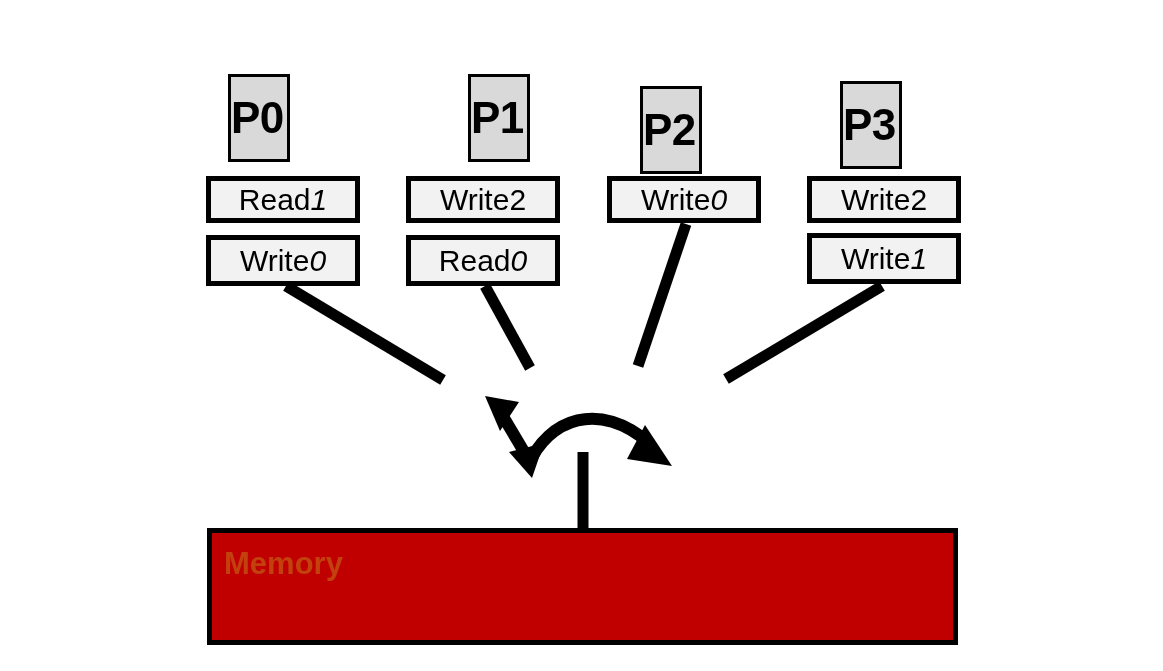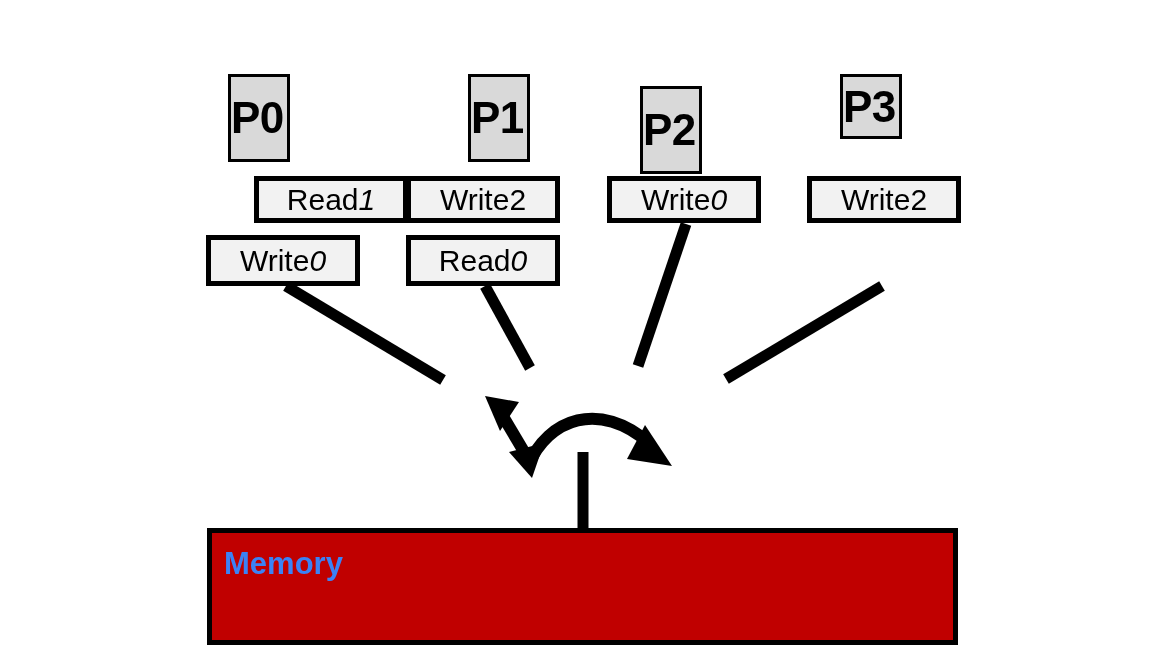"P3" div.proc-box { height: 65px -> 88px; top: 74px -> 81px }
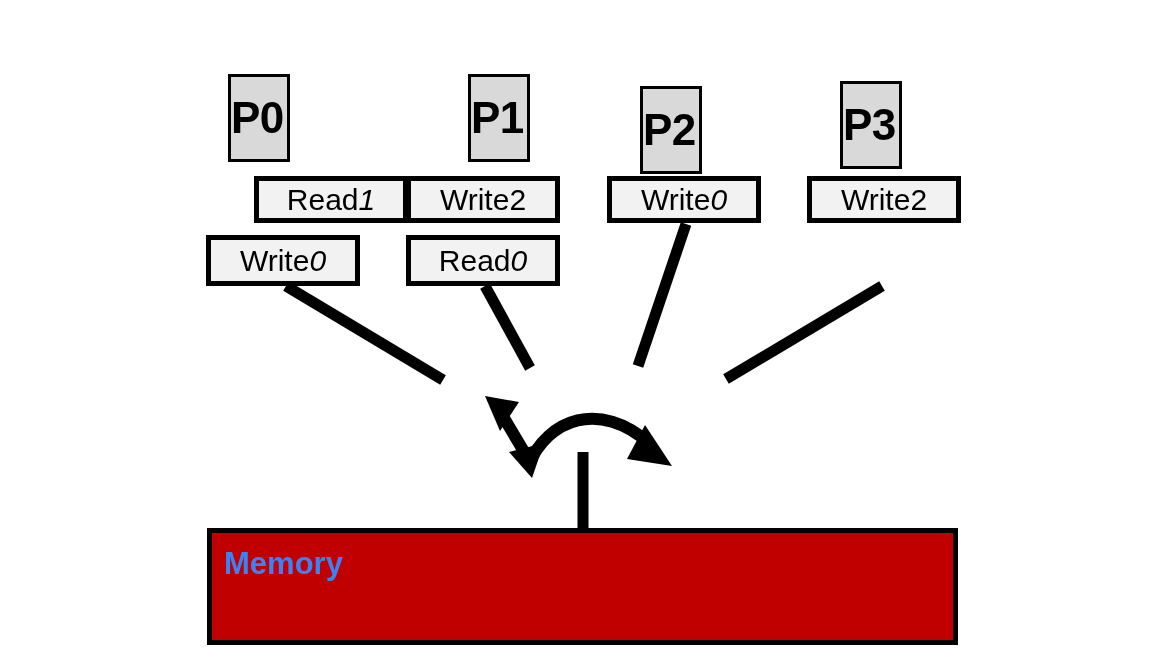"Read1" div.op-box { margin-left: 48px -> none }
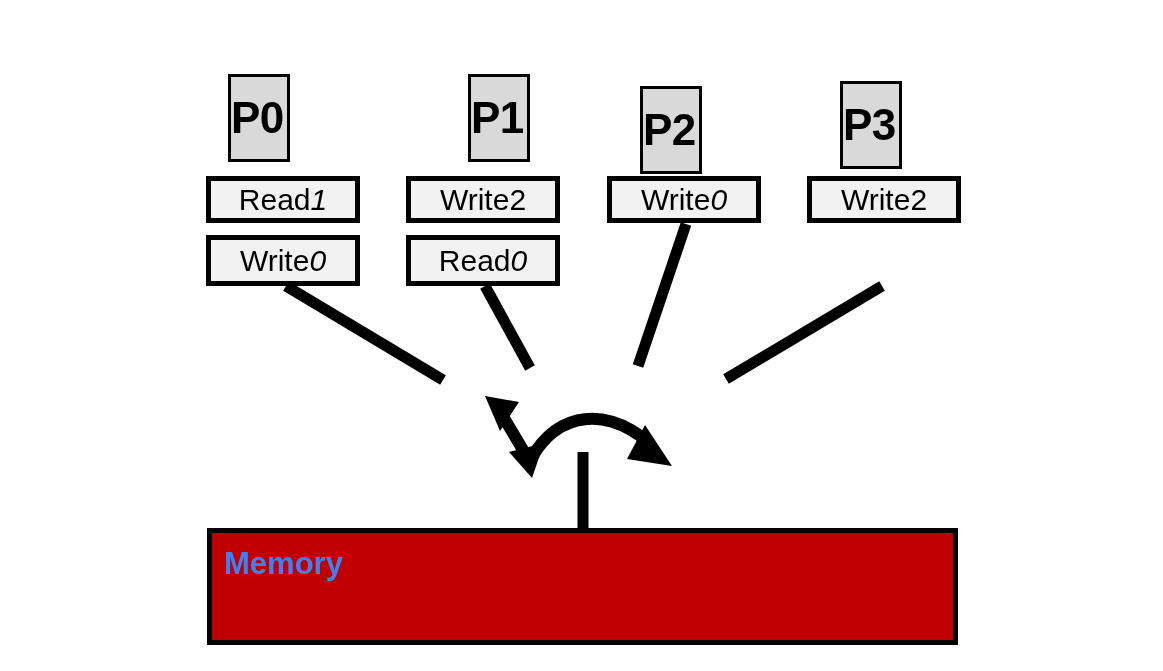"Write1" div.op-box { html: none -> <div> <span> <span>Write</span><span>1</span> </span> </div> }
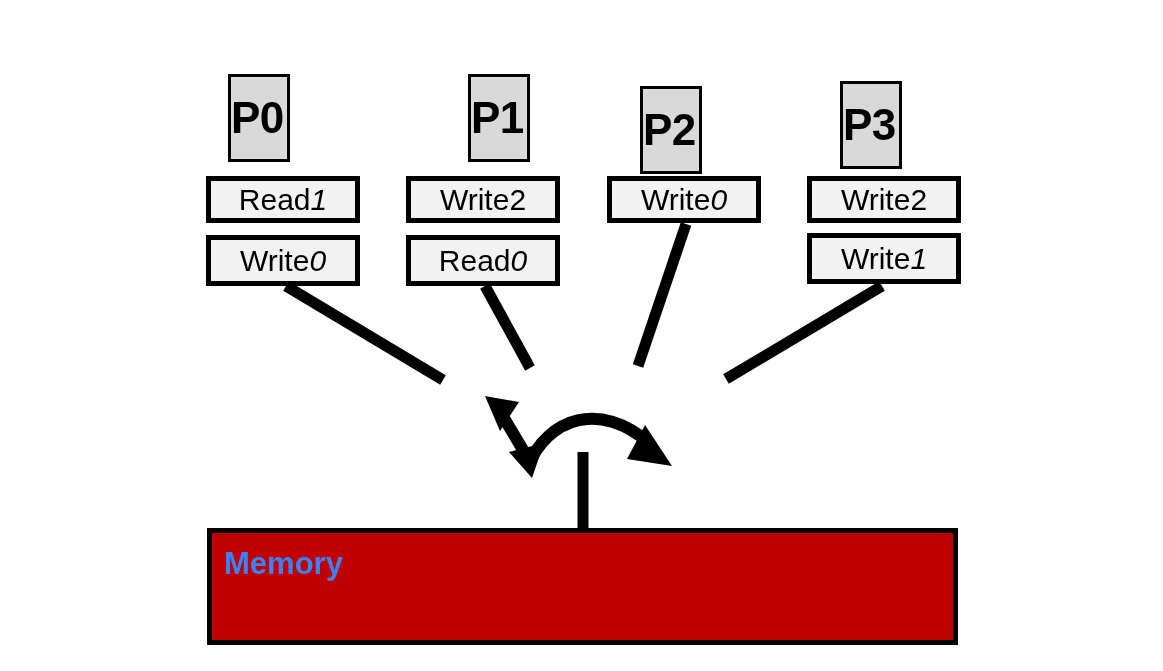"Memory" #memory-label { color: #3b82f6 -> #c2410c }
